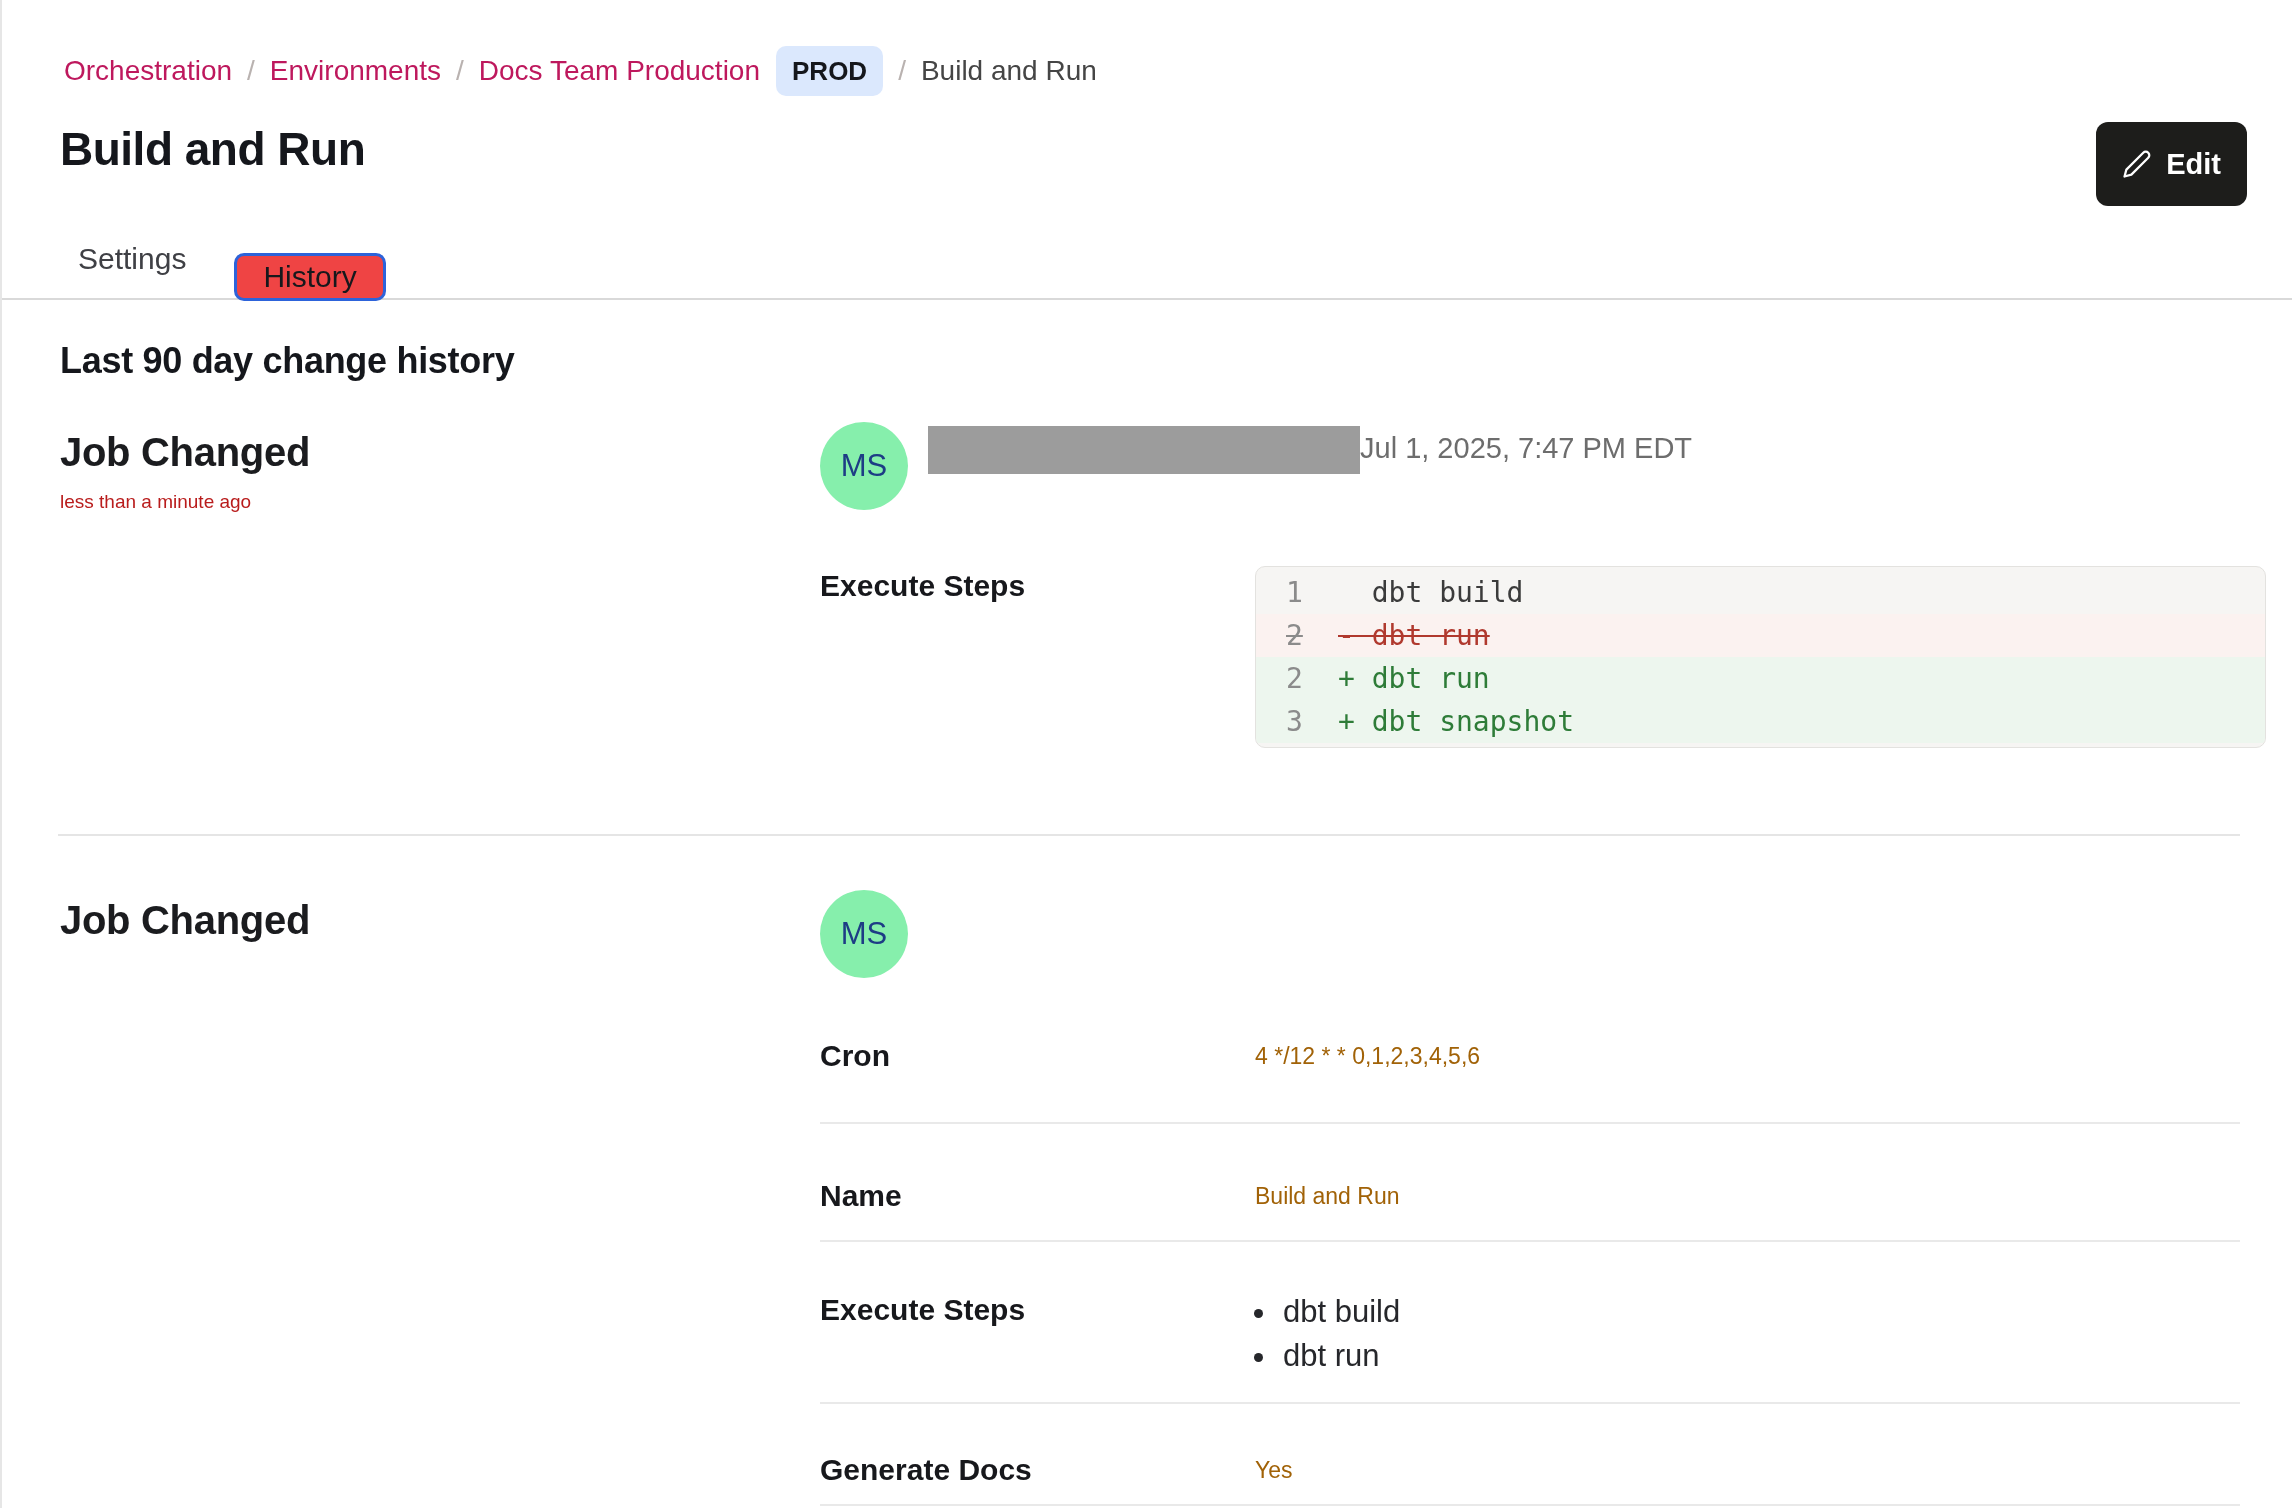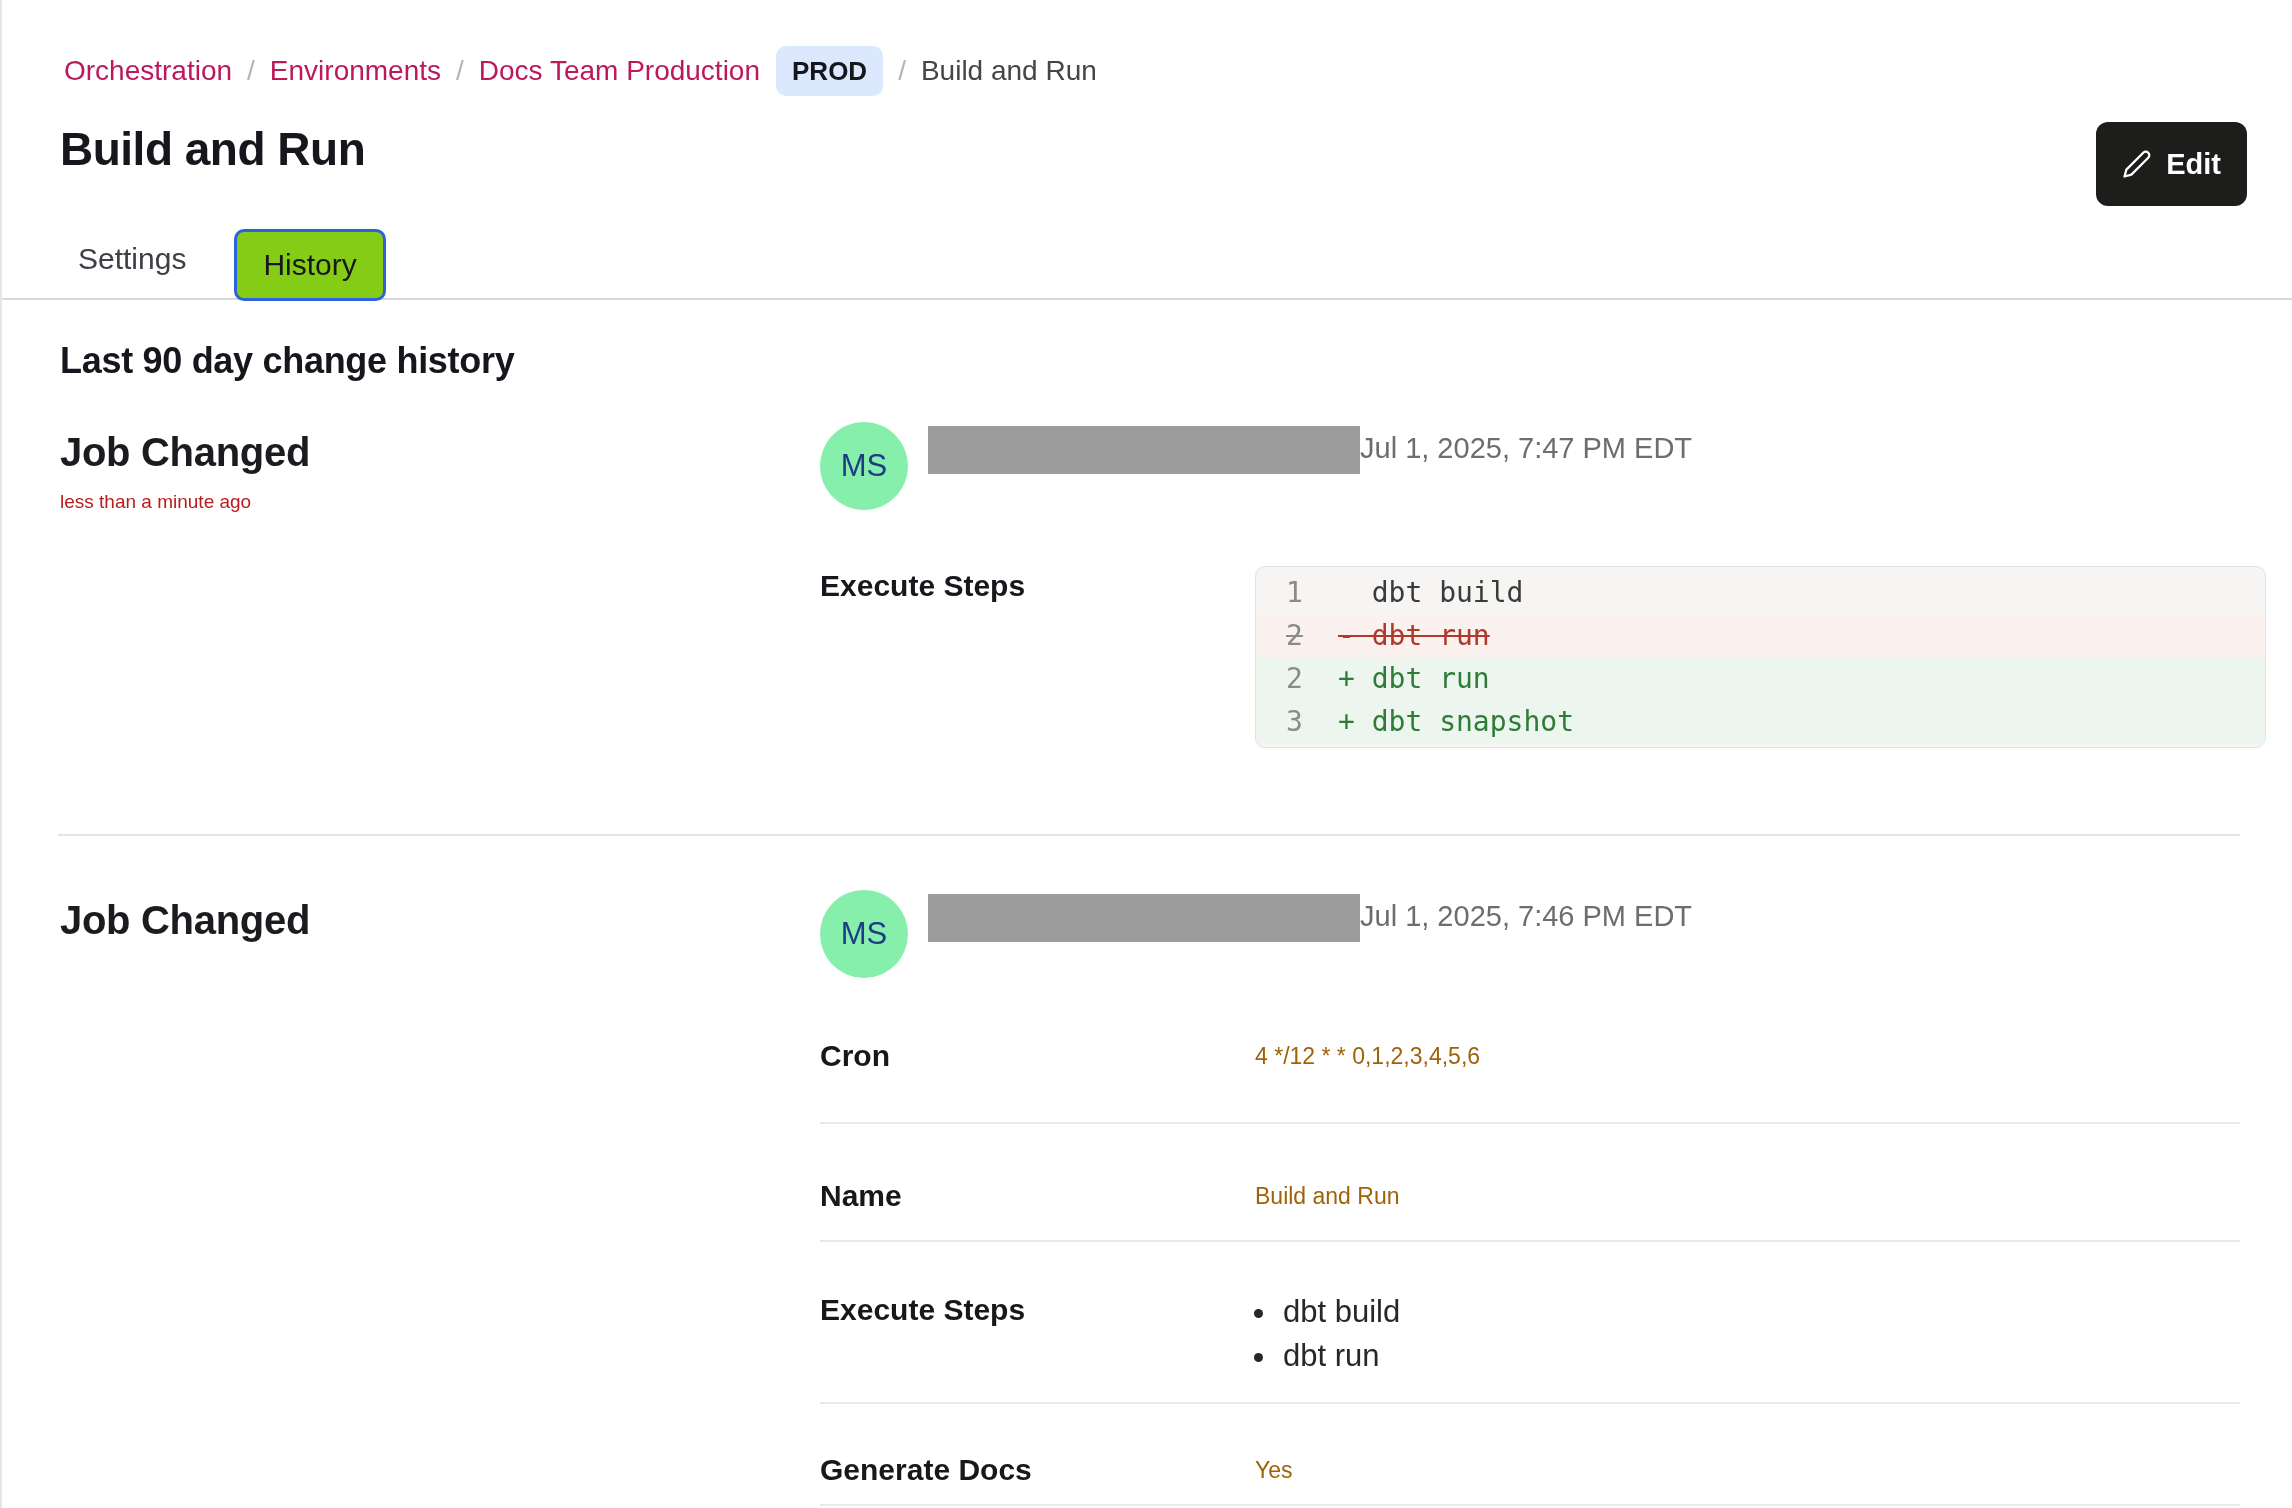"History" .tab.active { background: #84cc16 -> #ef4444; padding: 16px 26px -> 4px 26px }
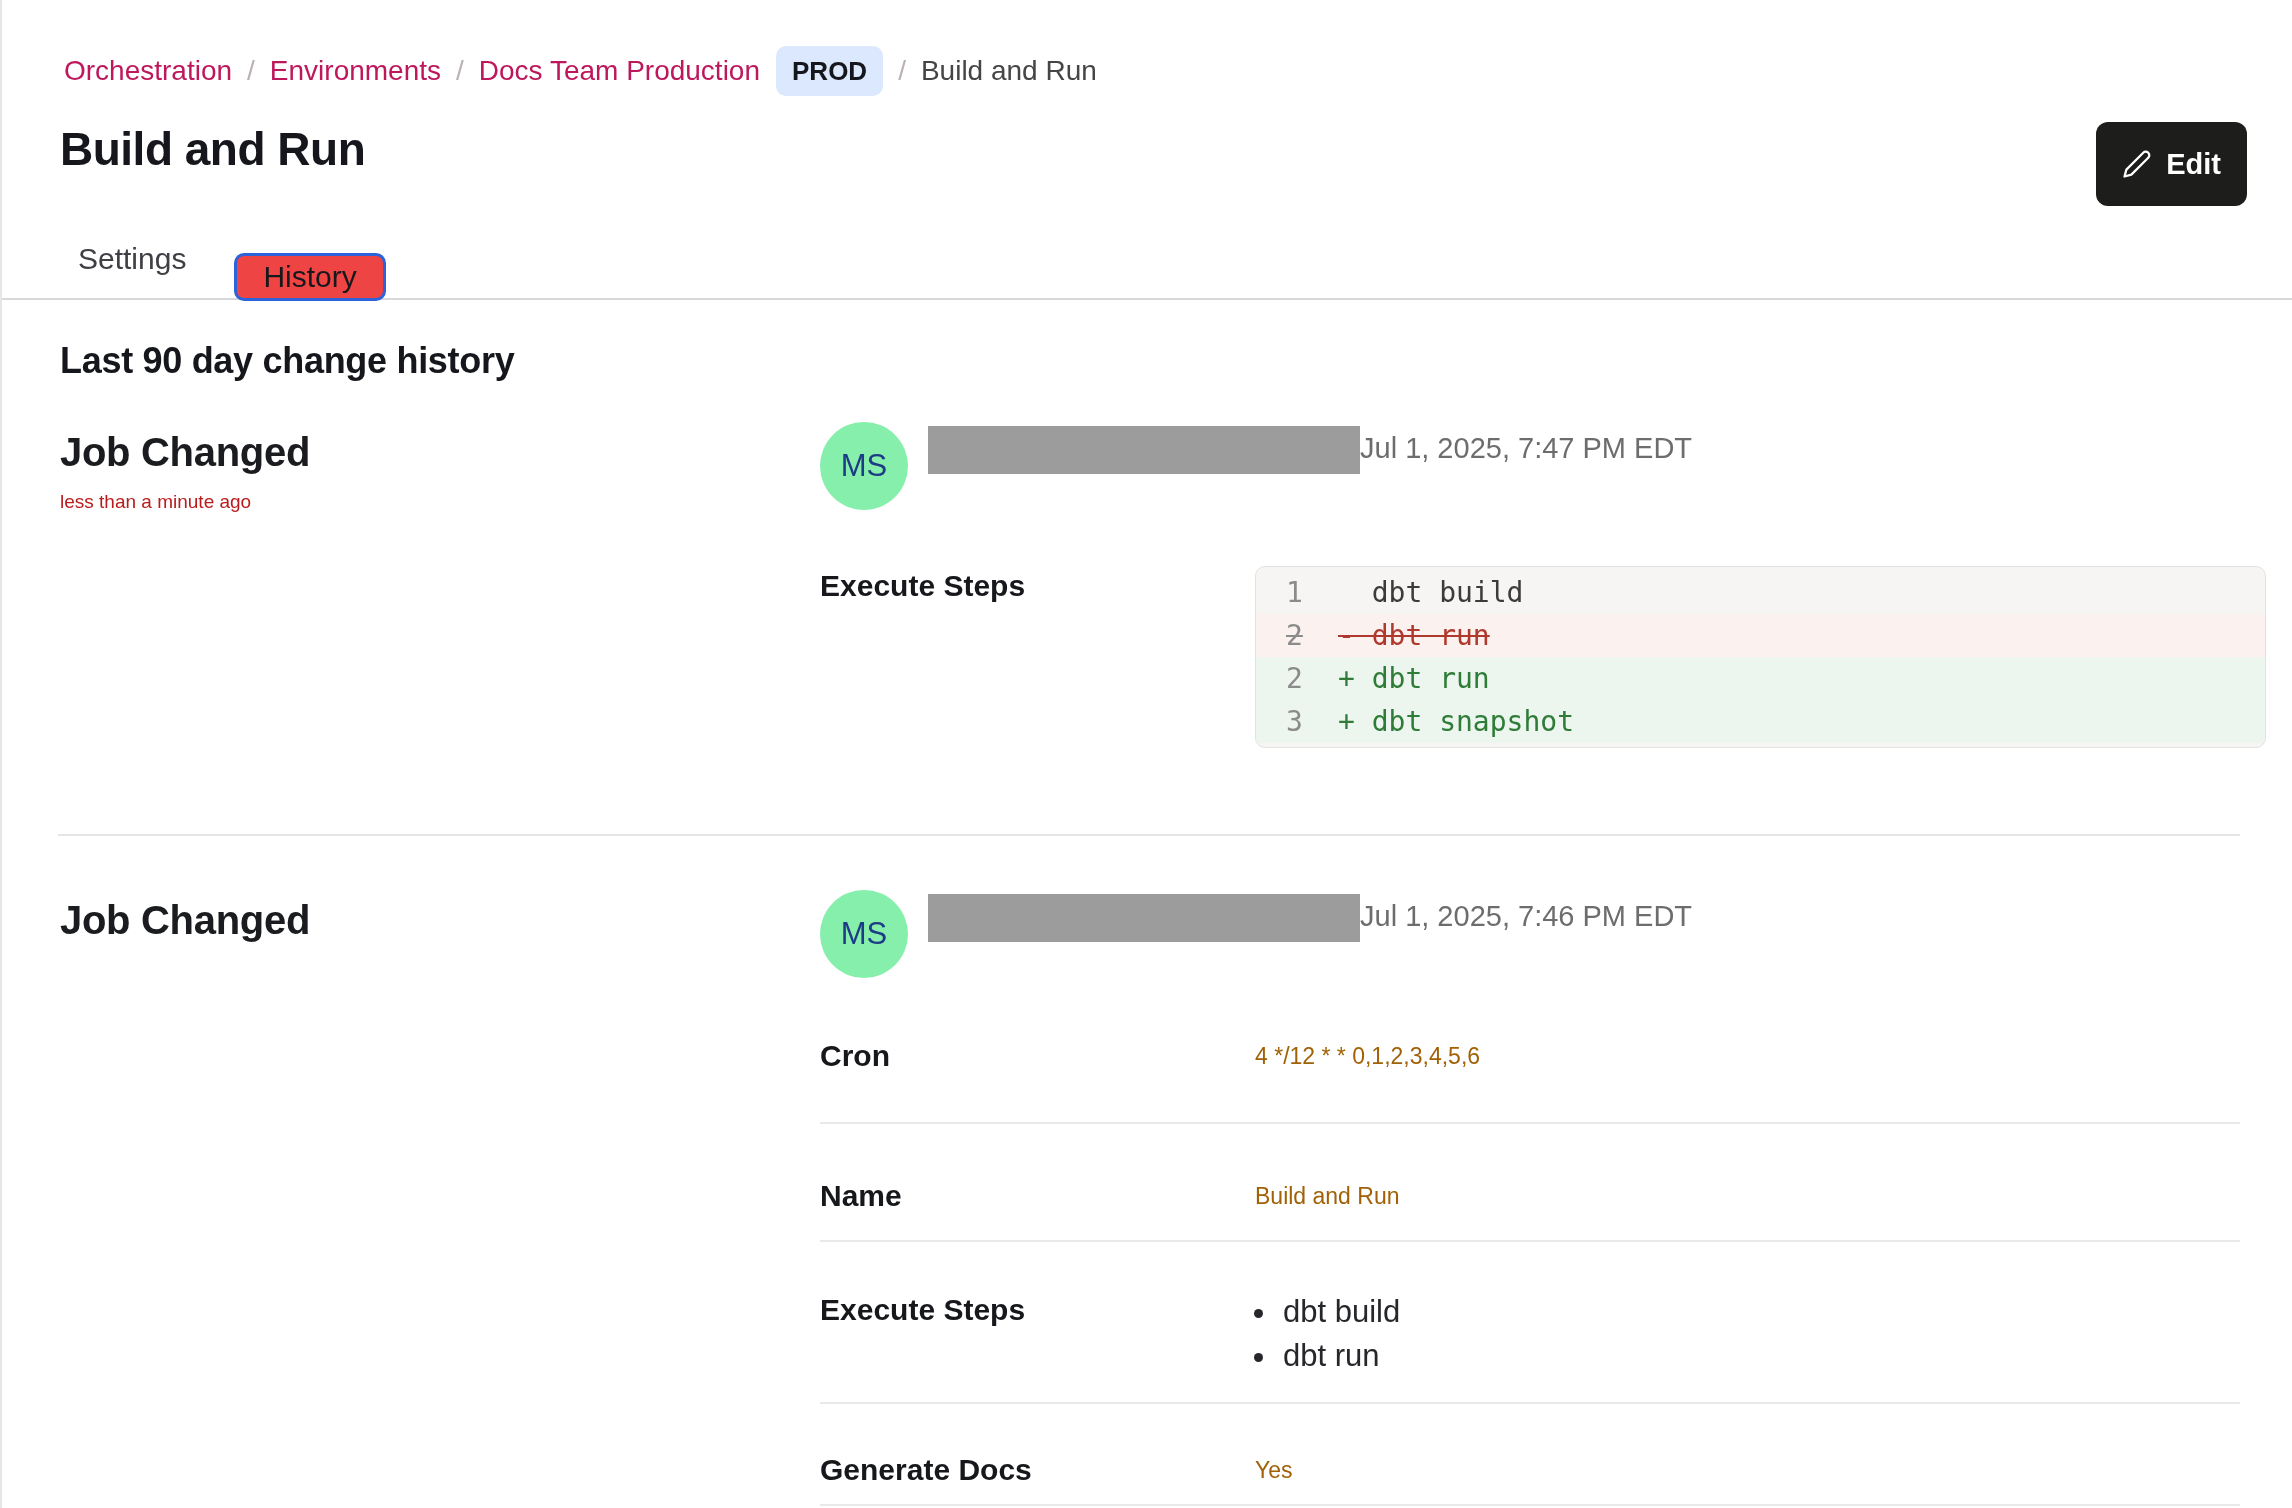"Jul 1, 2025, 7:46 PM" div.user-meta { html: <div> <div></div> <div>Jul 1, 2025, 7:46 PM EDT</div> </div> -> none }
